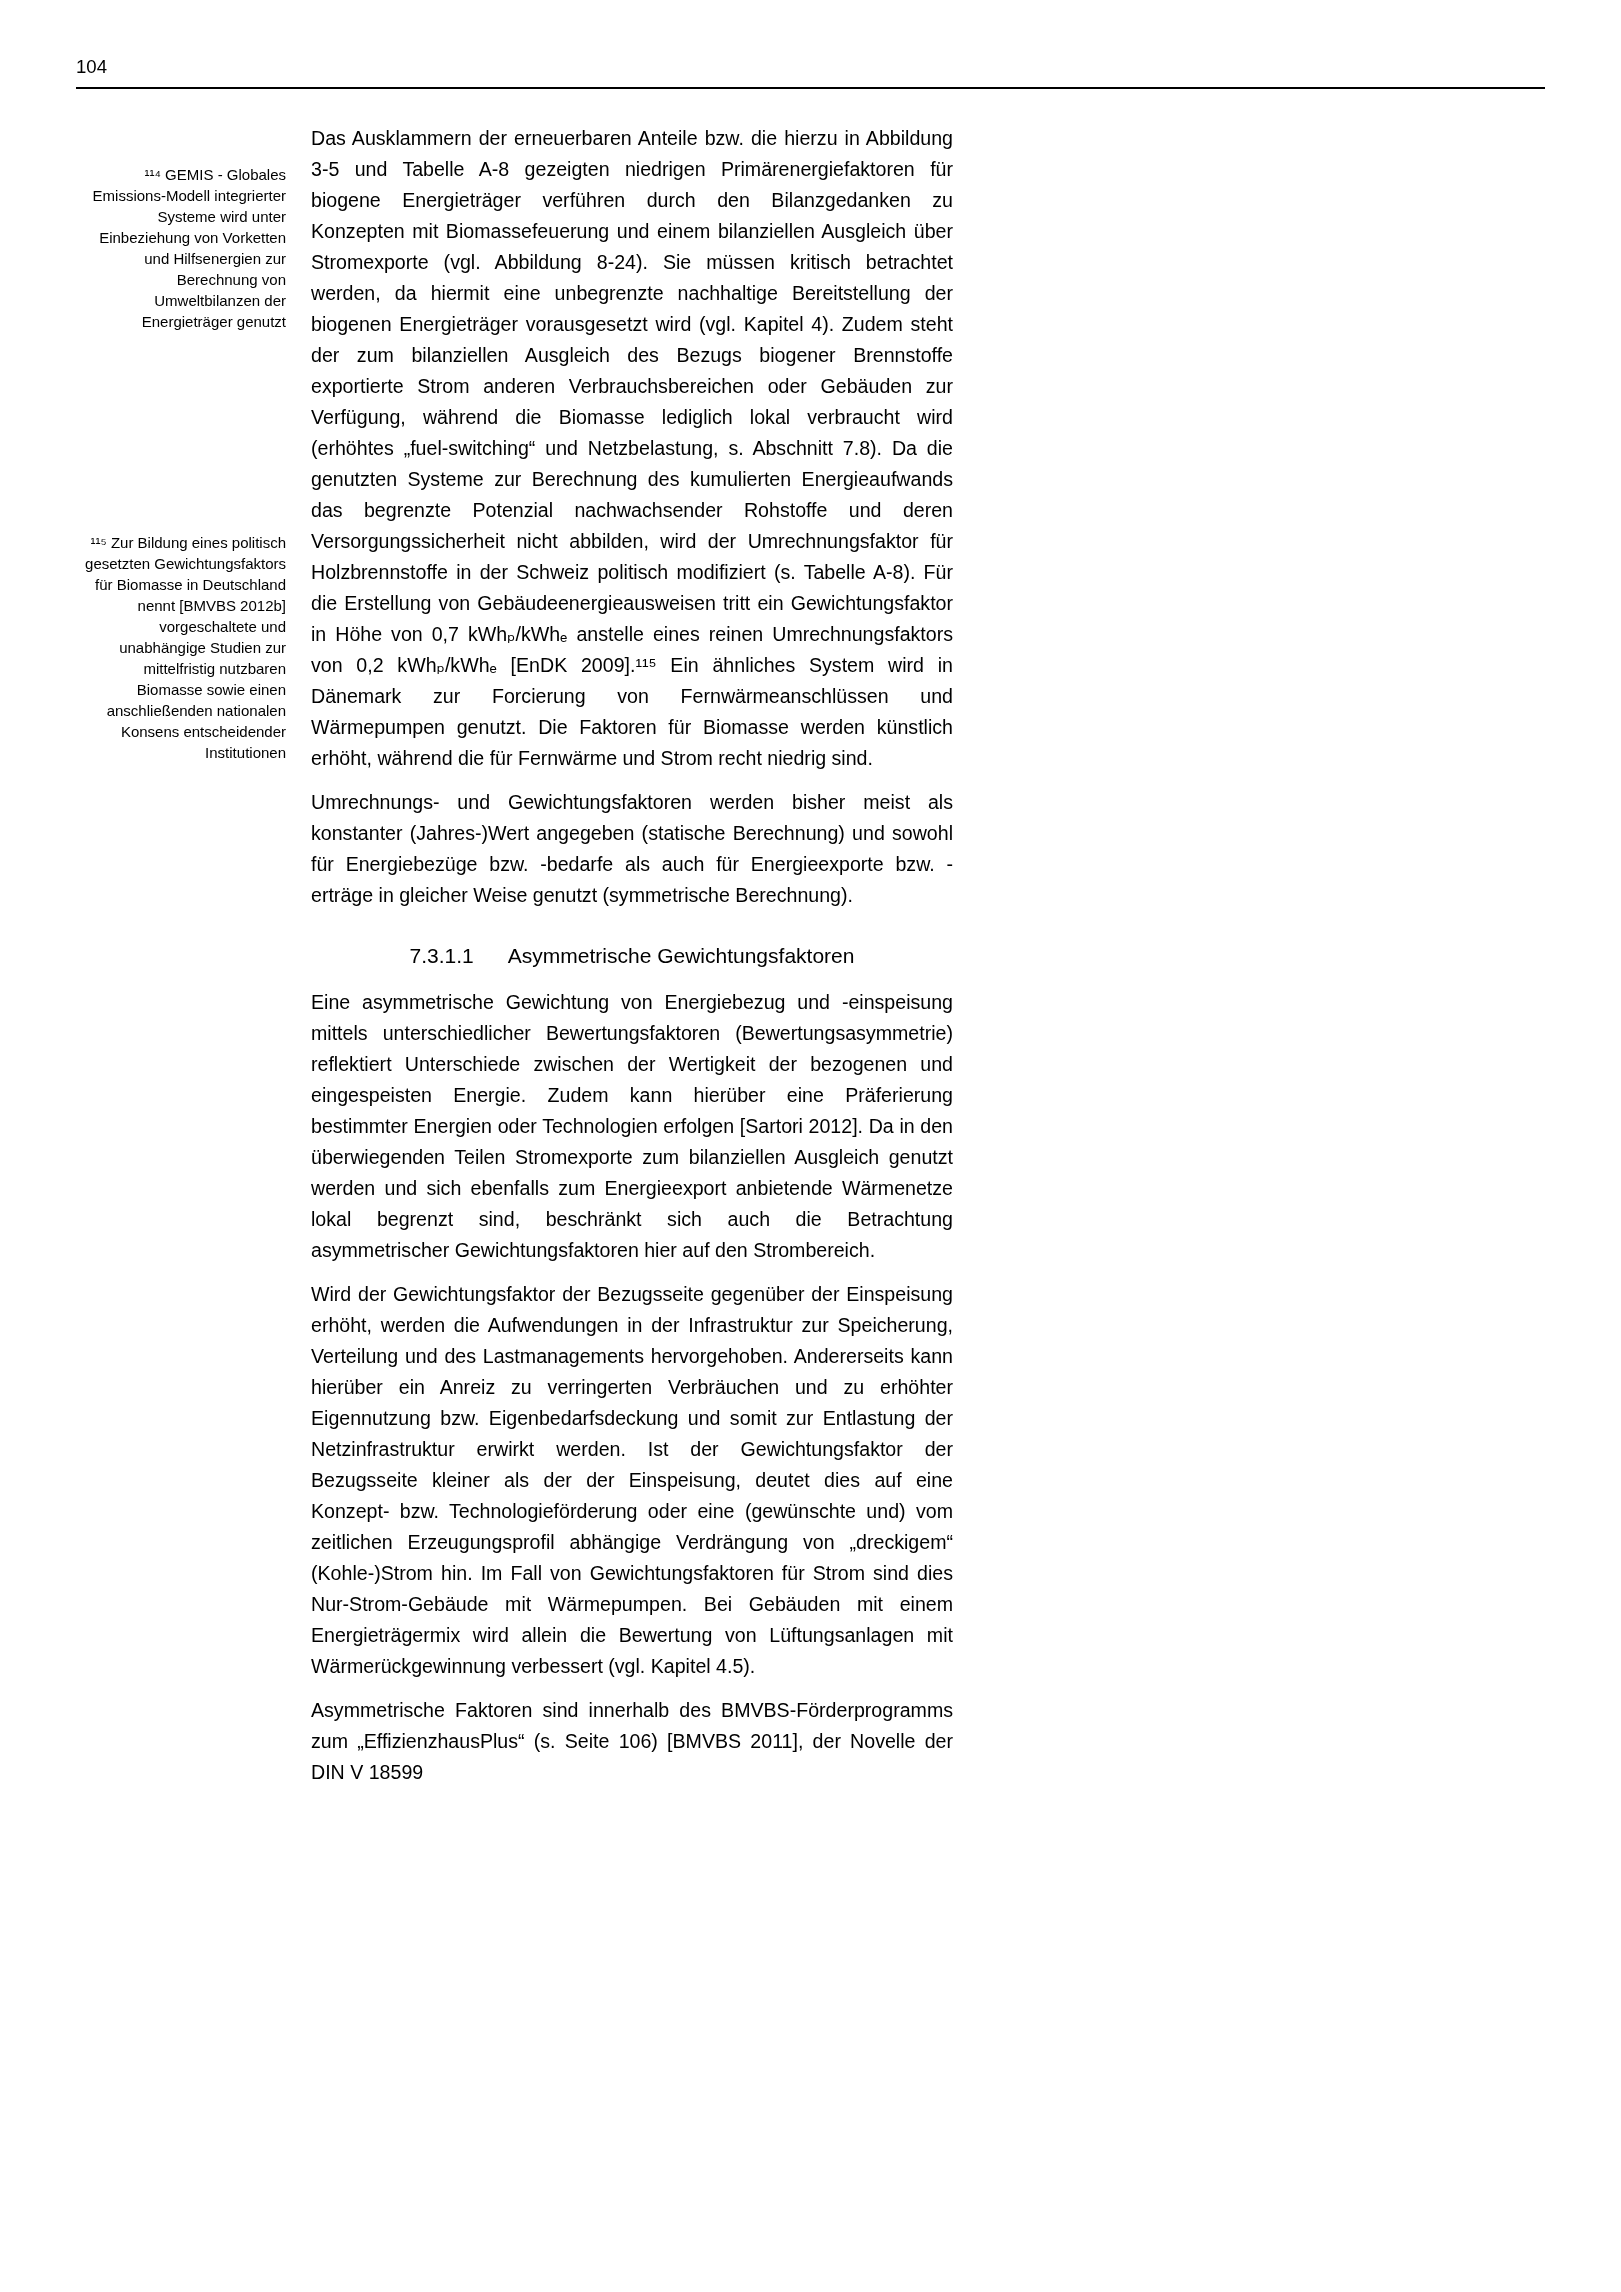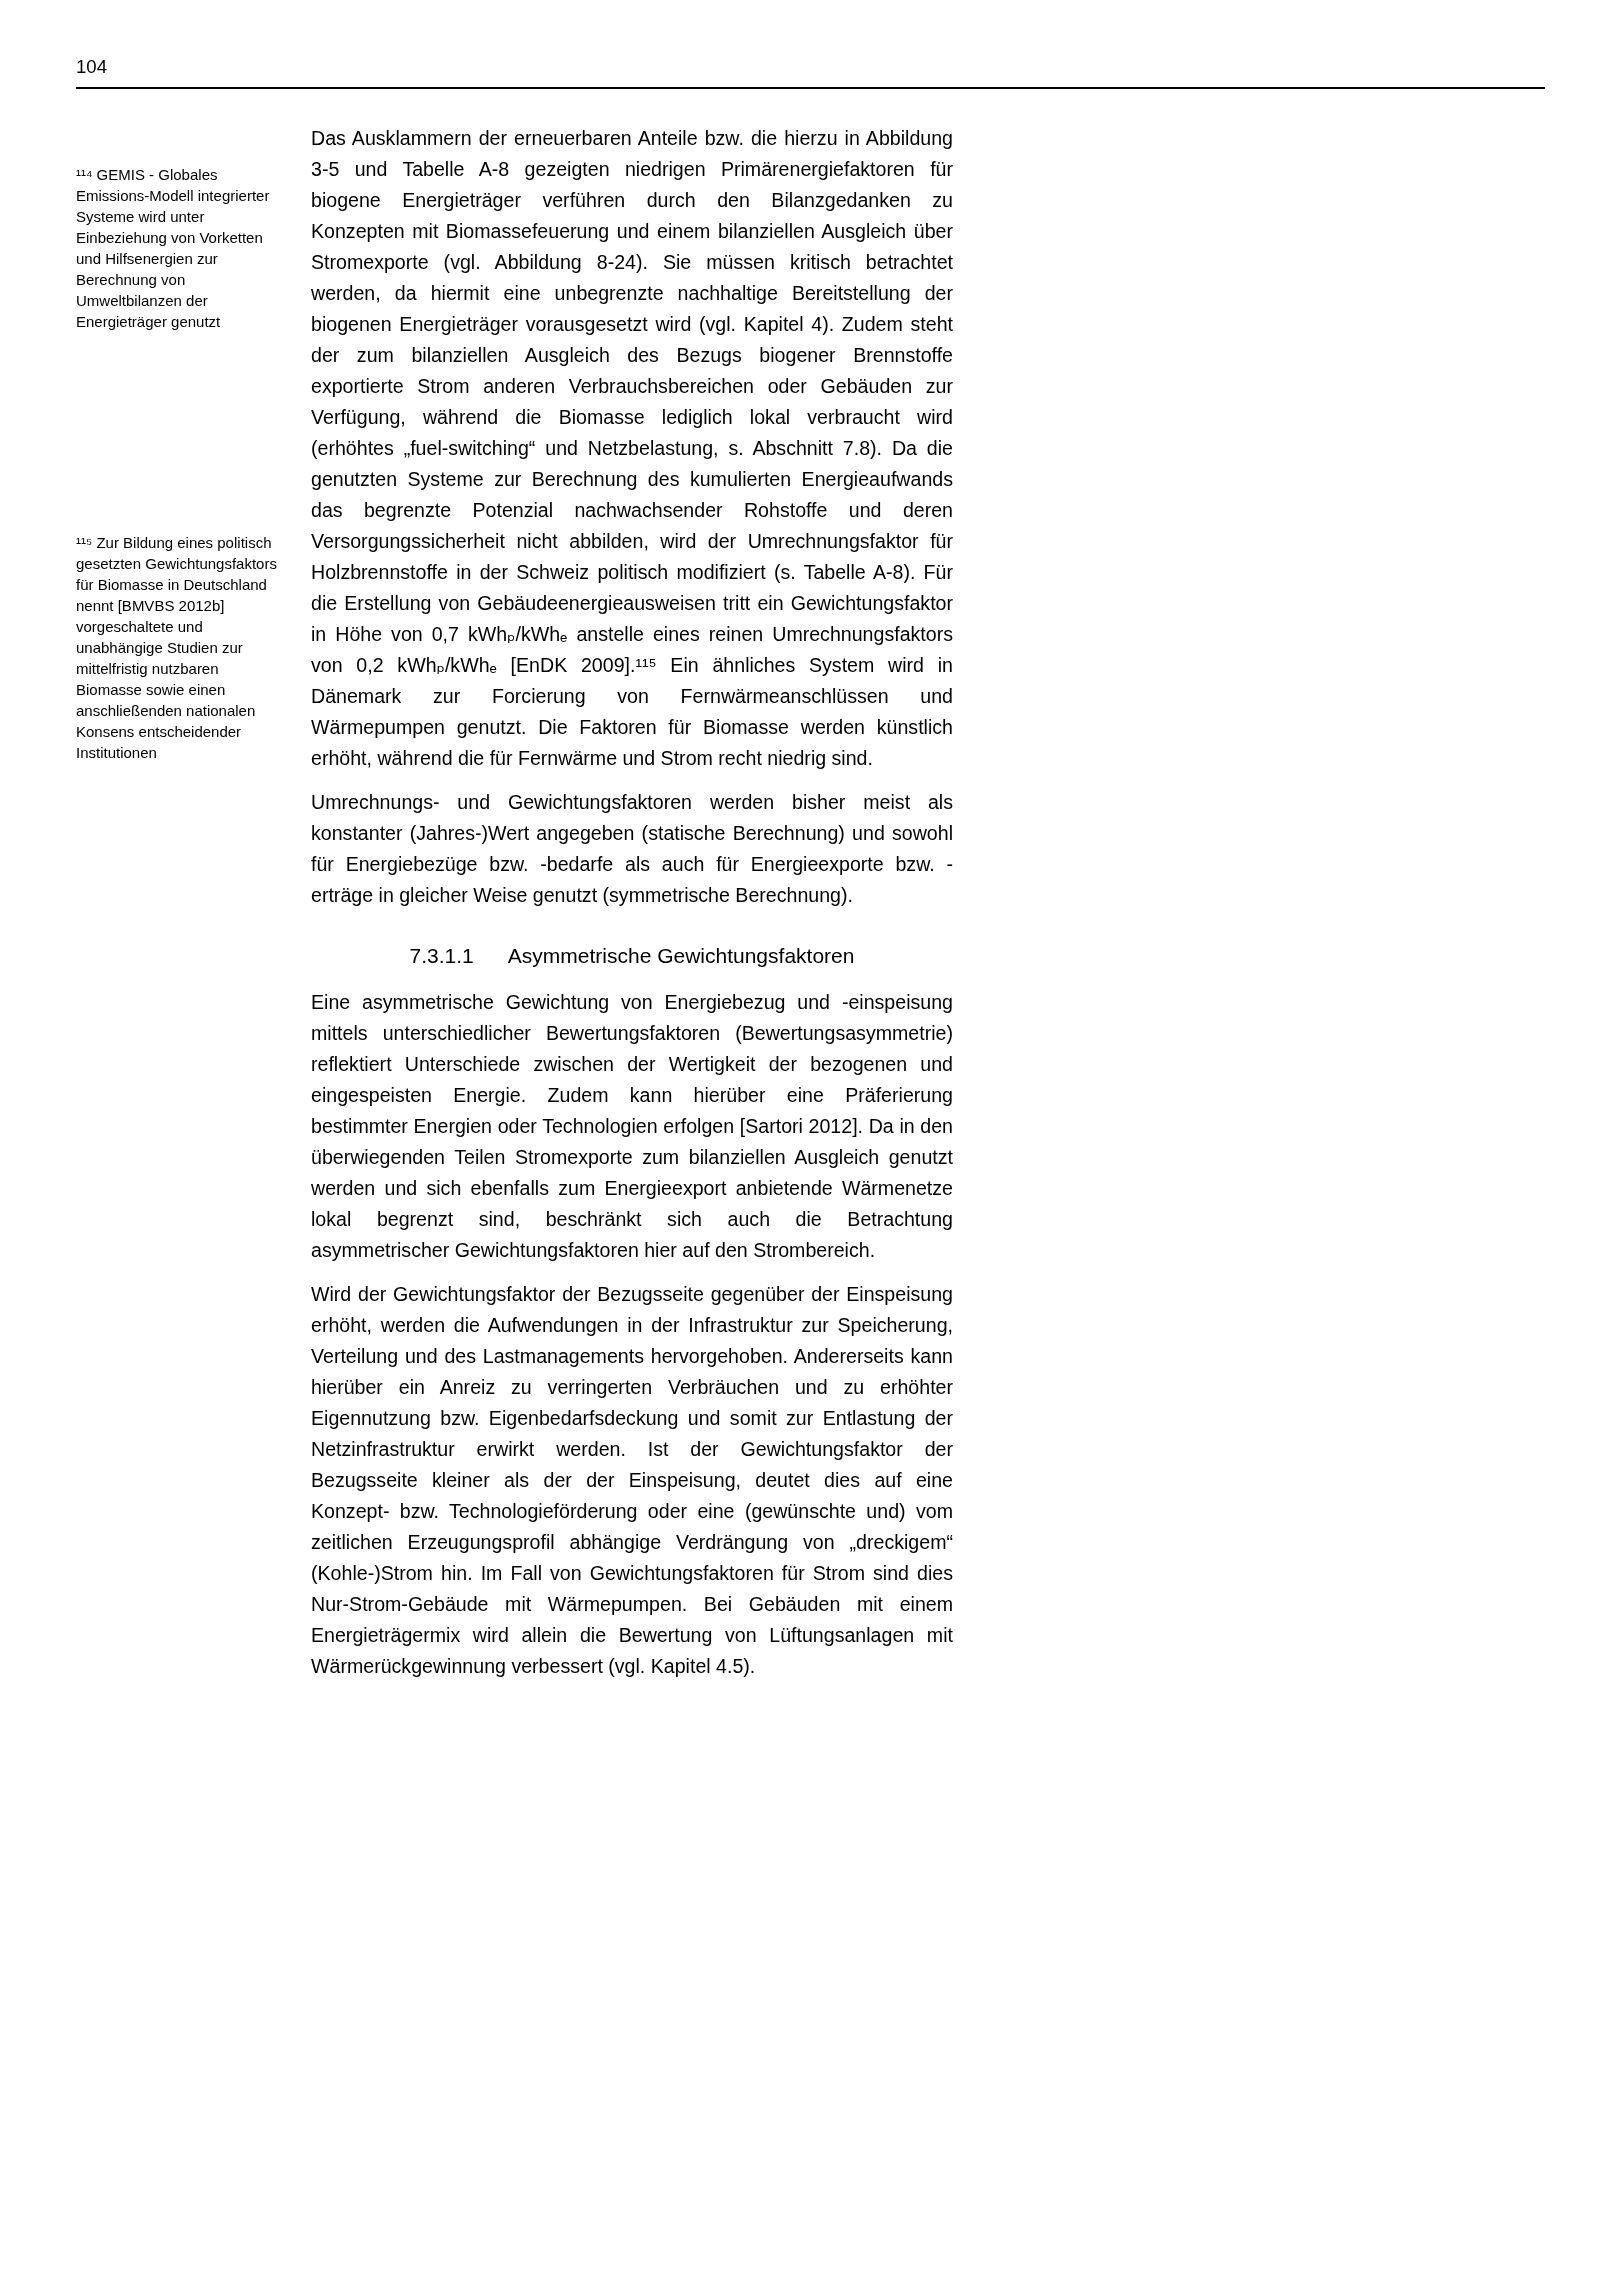"¹¹⁴ GEMIS - Globales Emissions-Modell" .sidenote { text-align: left -> right }
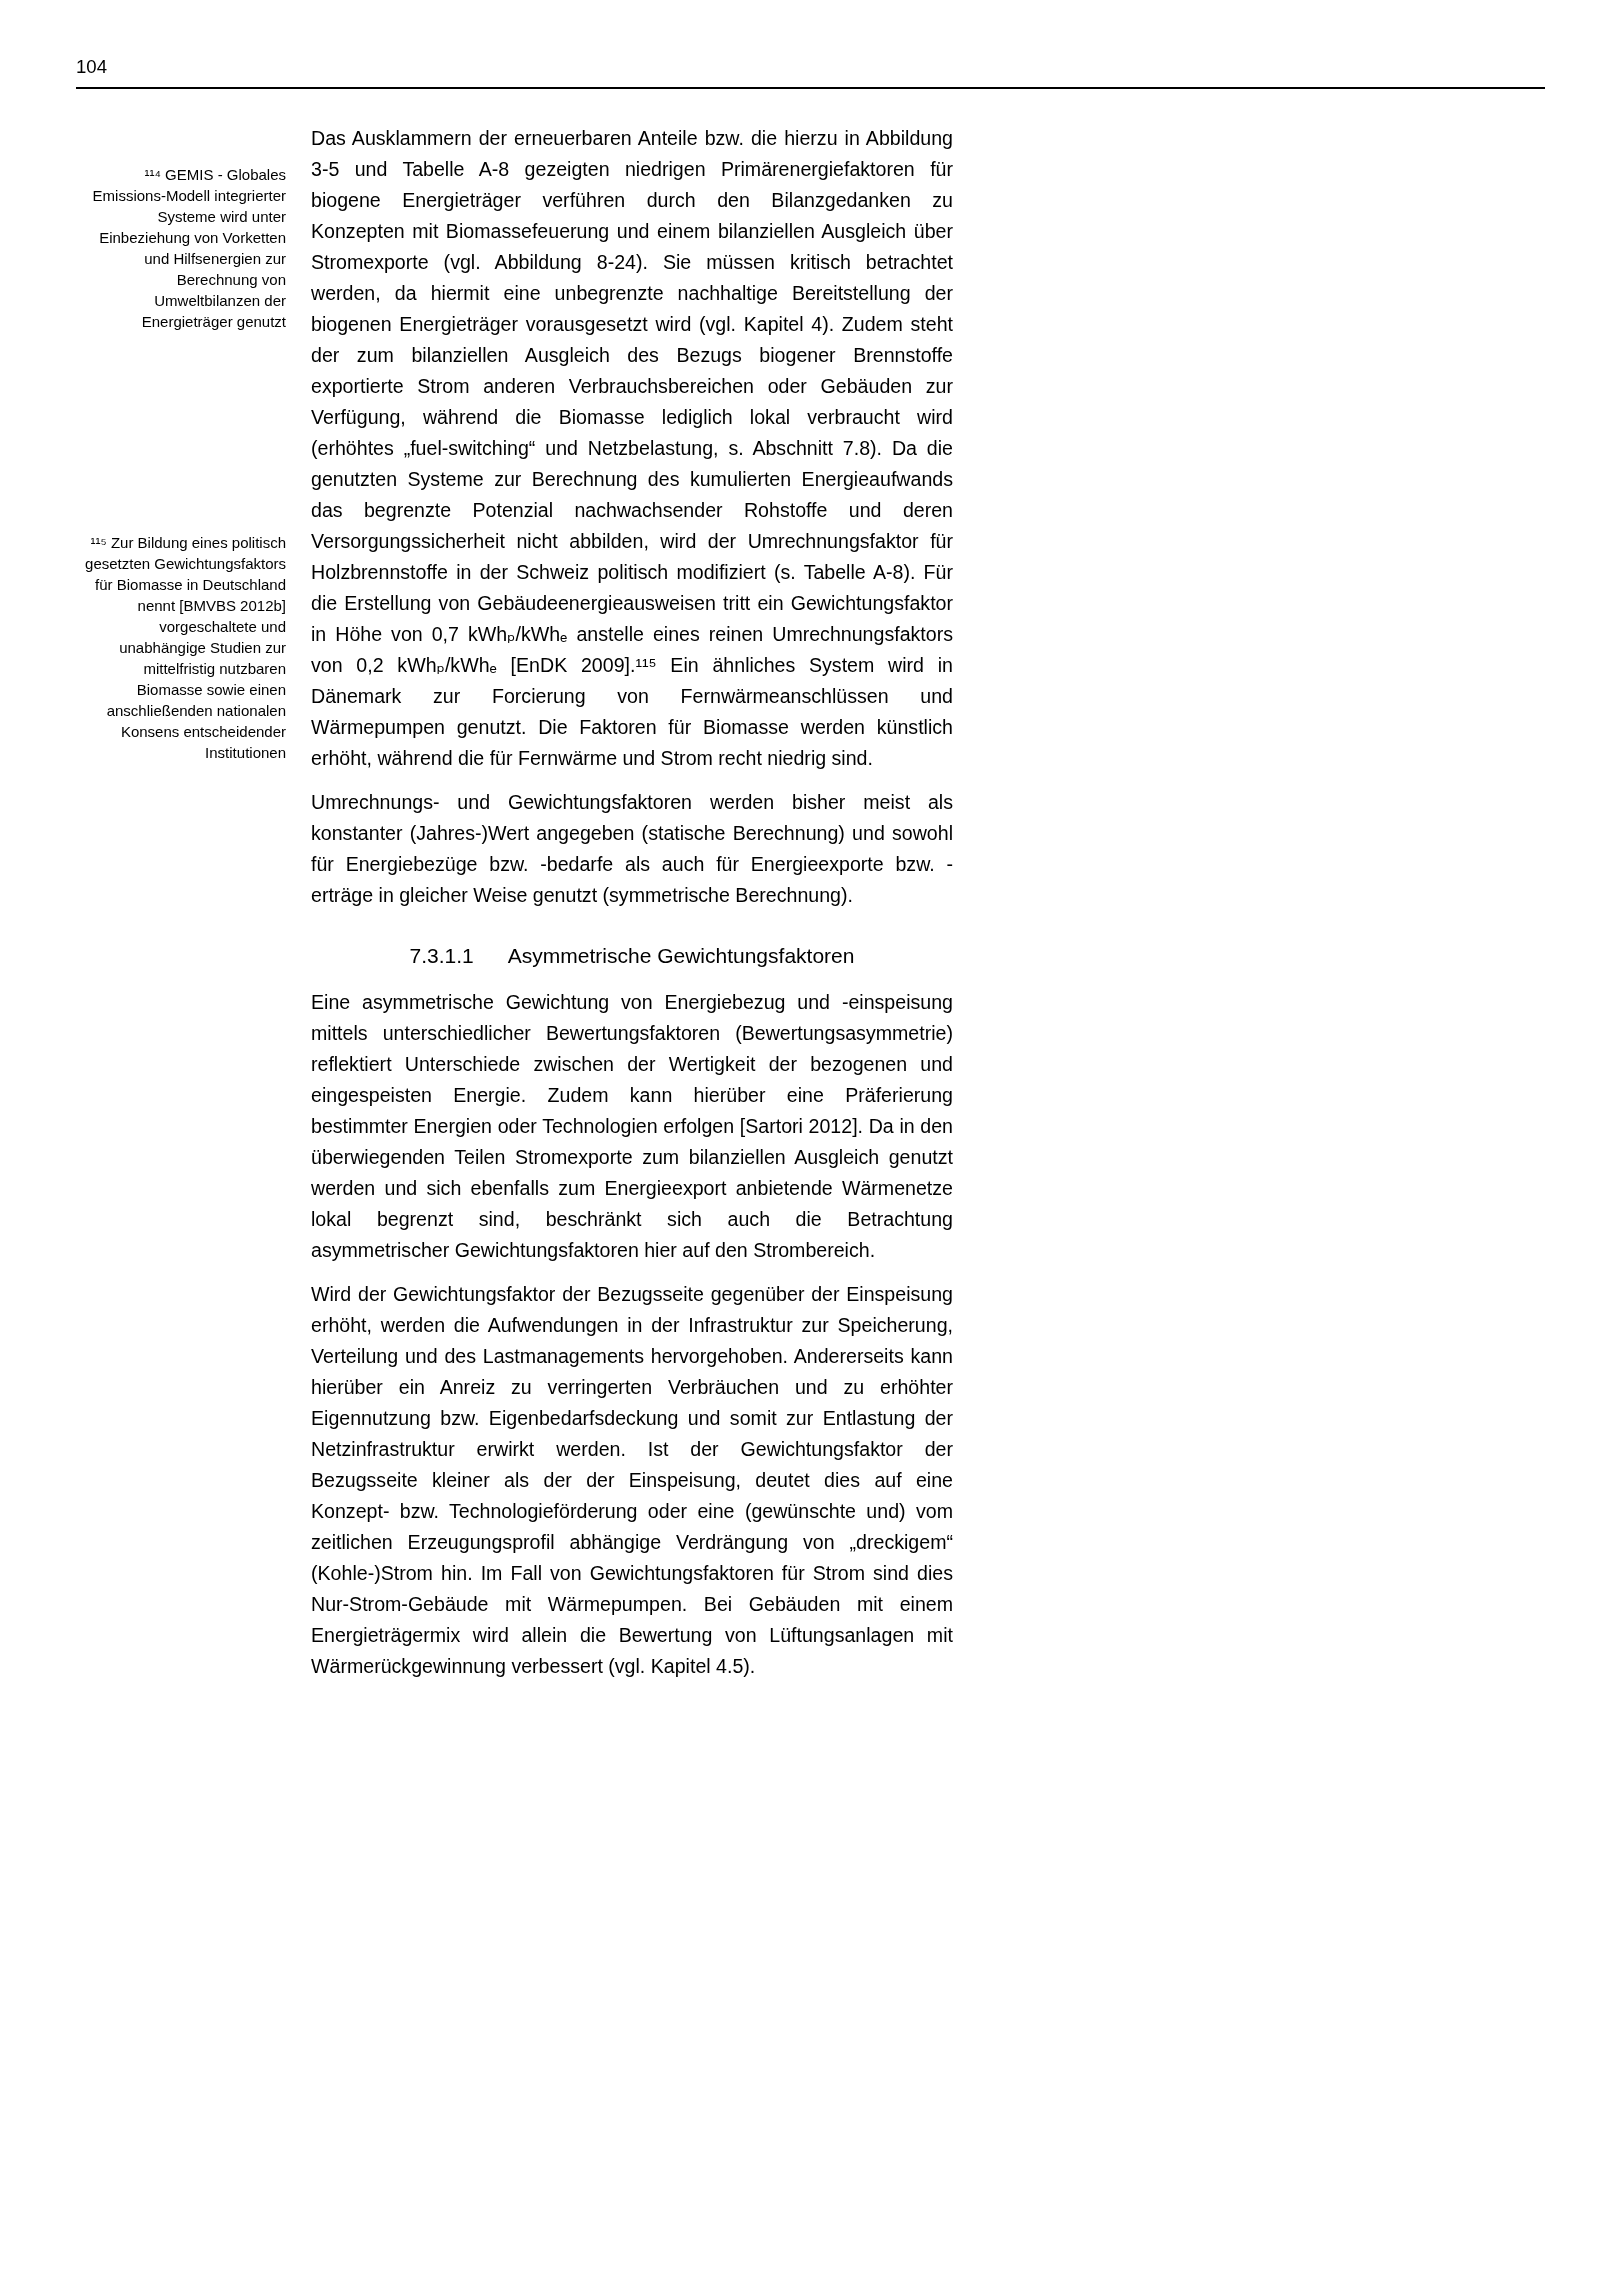"Asymmetrische Faktoren sind innerhalb" p.para { html: none -> <p>Asymmetrische Faktoren sind innerhalb des BMVBS-Förderprogramms zum „EffizienzhausPlus“ (s. Seite 106) [BMVBS 2011], der Novelle der DIN V 18599</p> }
